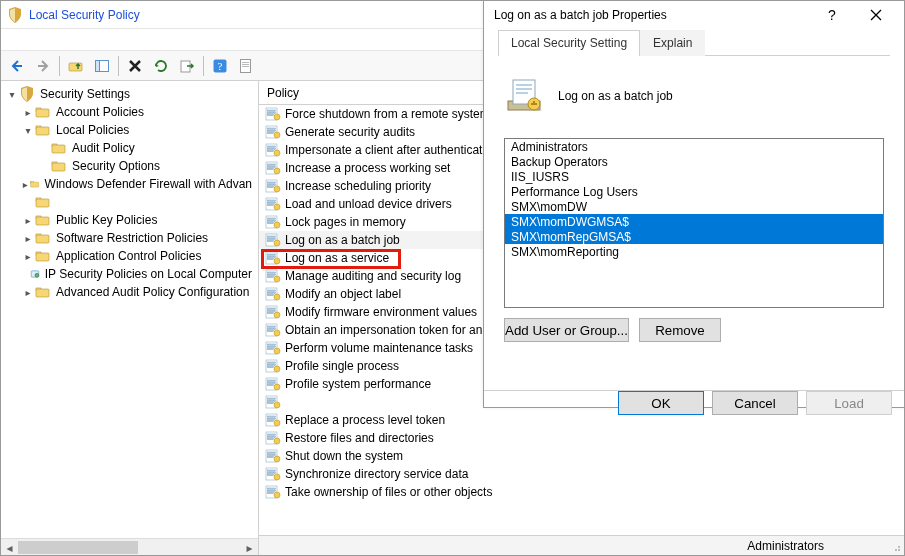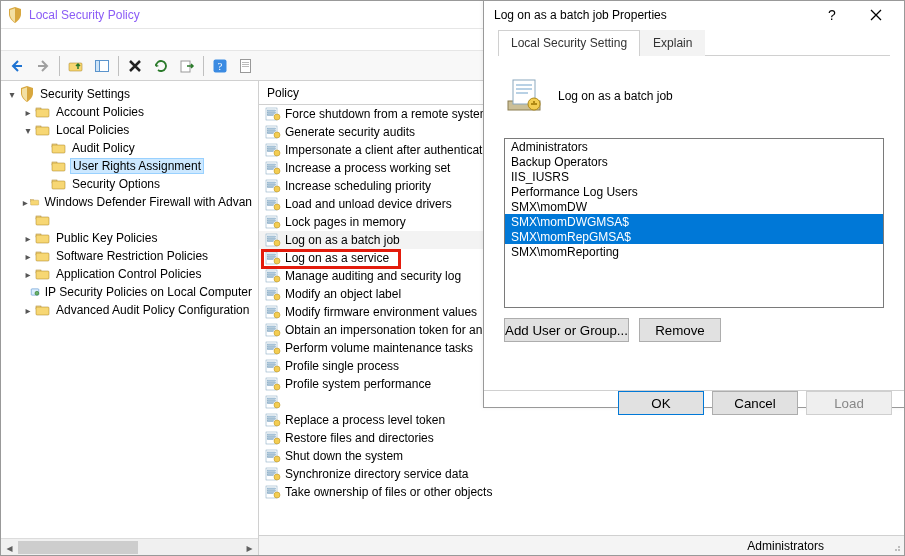"Local Security Policy" .titlebar .title { color: #8b5cf6 -> #1d4ed8 }
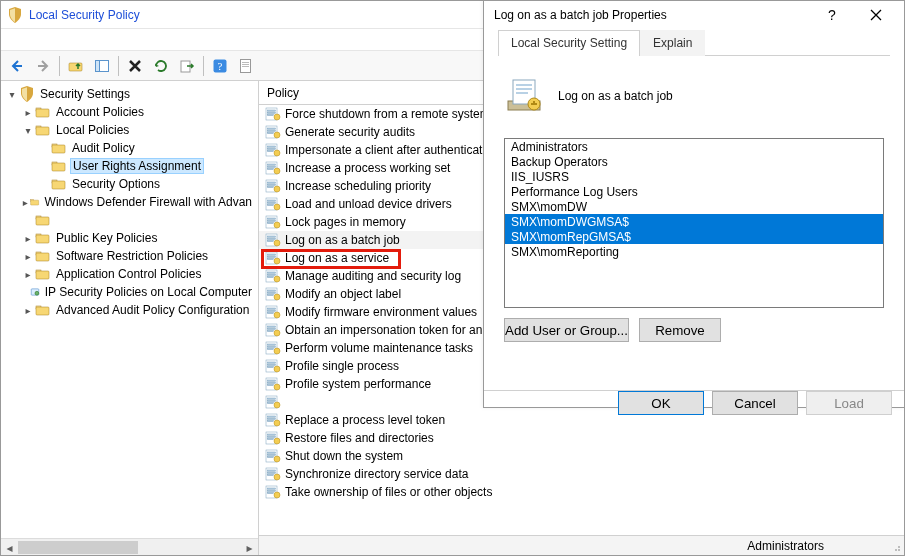"User Rights Assignment" div.tree-row { html: <div> <span></span> <svg> <rect></rect> <rect></rect> </svg> <span>User Rights Assignment</span> </div> -> none }
